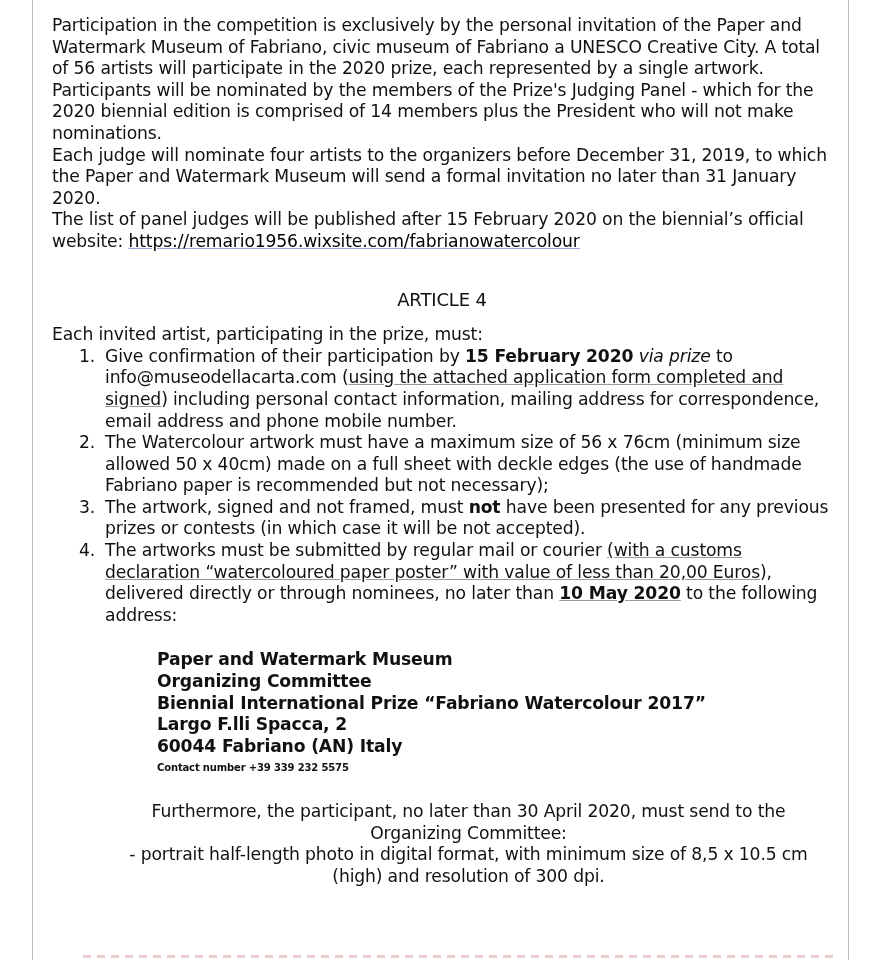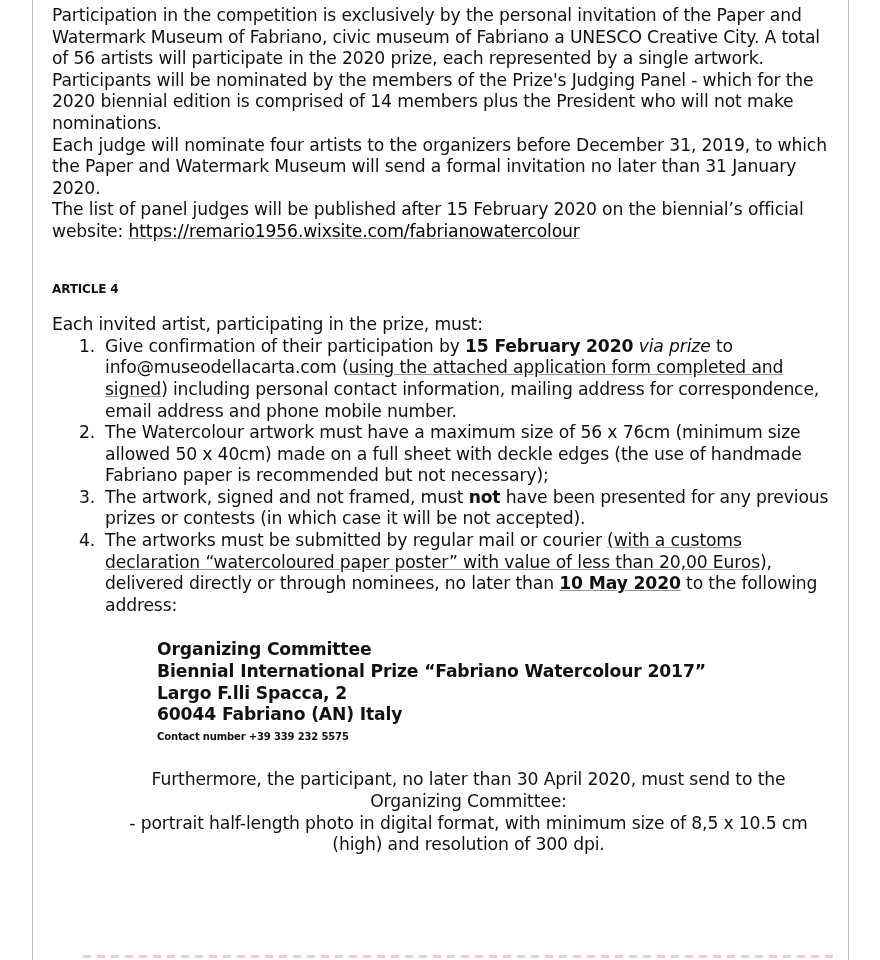"Participation in the competition is" .content { top: 5px -> 15px }
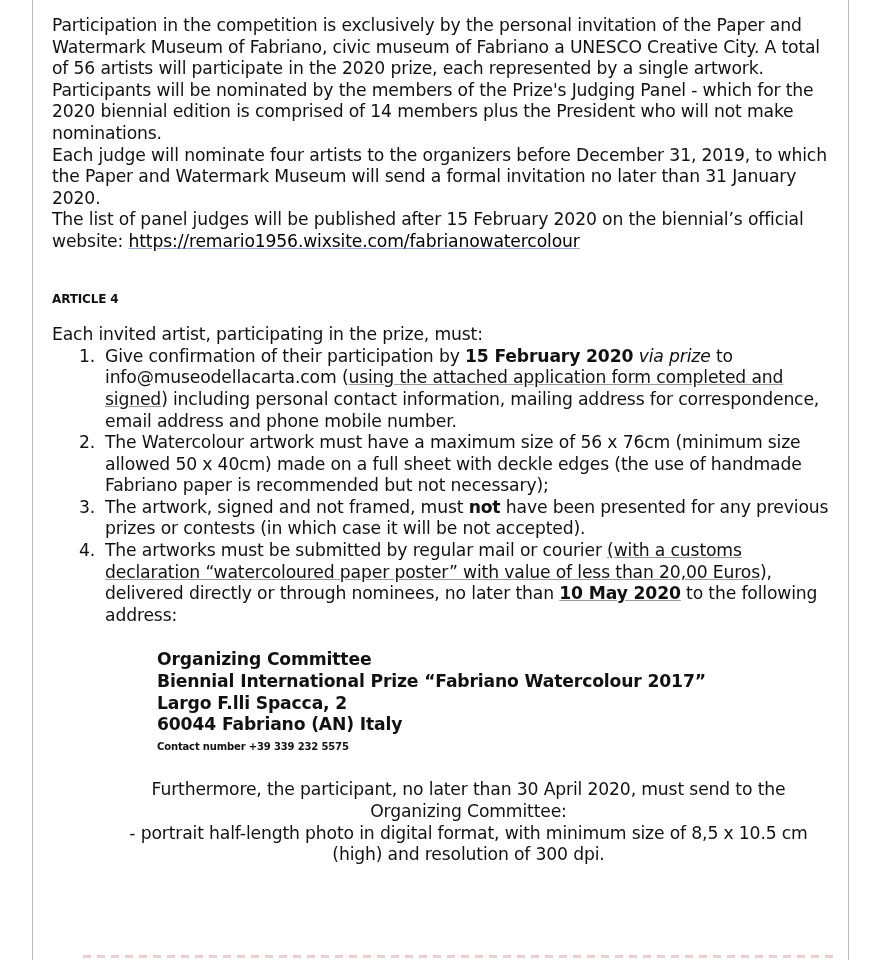"ARTICLE 4" .article-title { font-size: 12px -> 18px; font-weight: bold -> normal; text-align: none -> center }
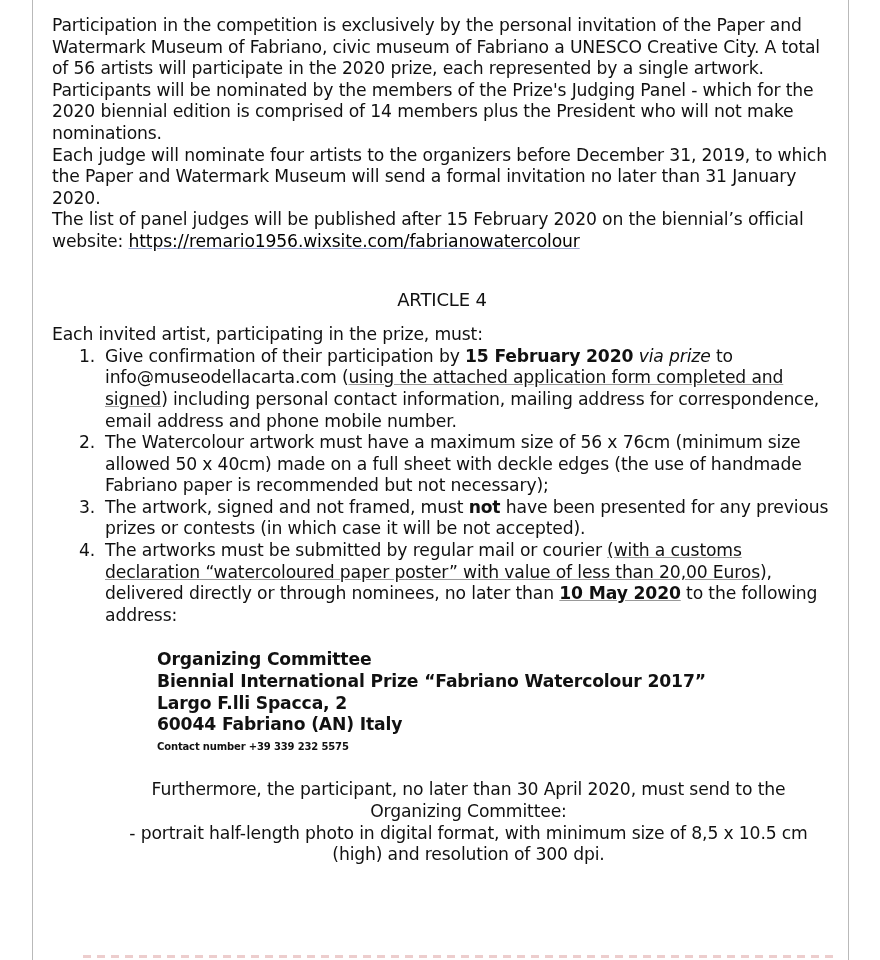"Paper and Watermark Museum" div { html: none -> <div>Paper and Watermark Museum</div> }
